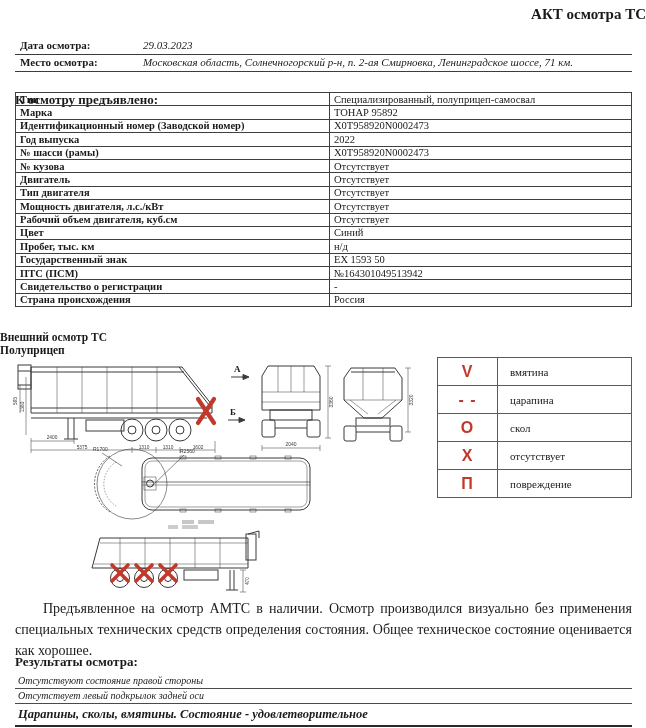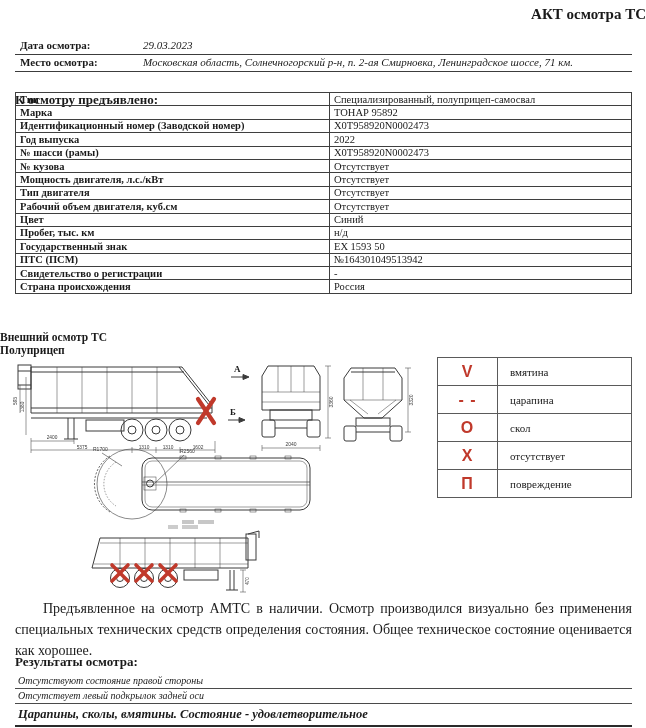"Двигатель" tr { html: none -> <tr> <td>Двигатель</td> <td>Отсутствует</td> </tr> }
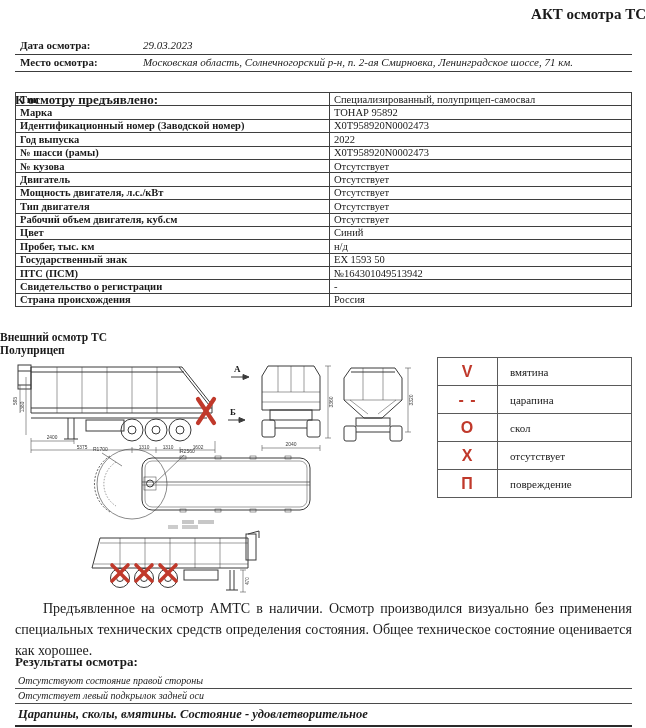"Мощность двигателя, л.с./кВт" tr { order: before "Тип двигателя" -> after "Тип двигателя" }
